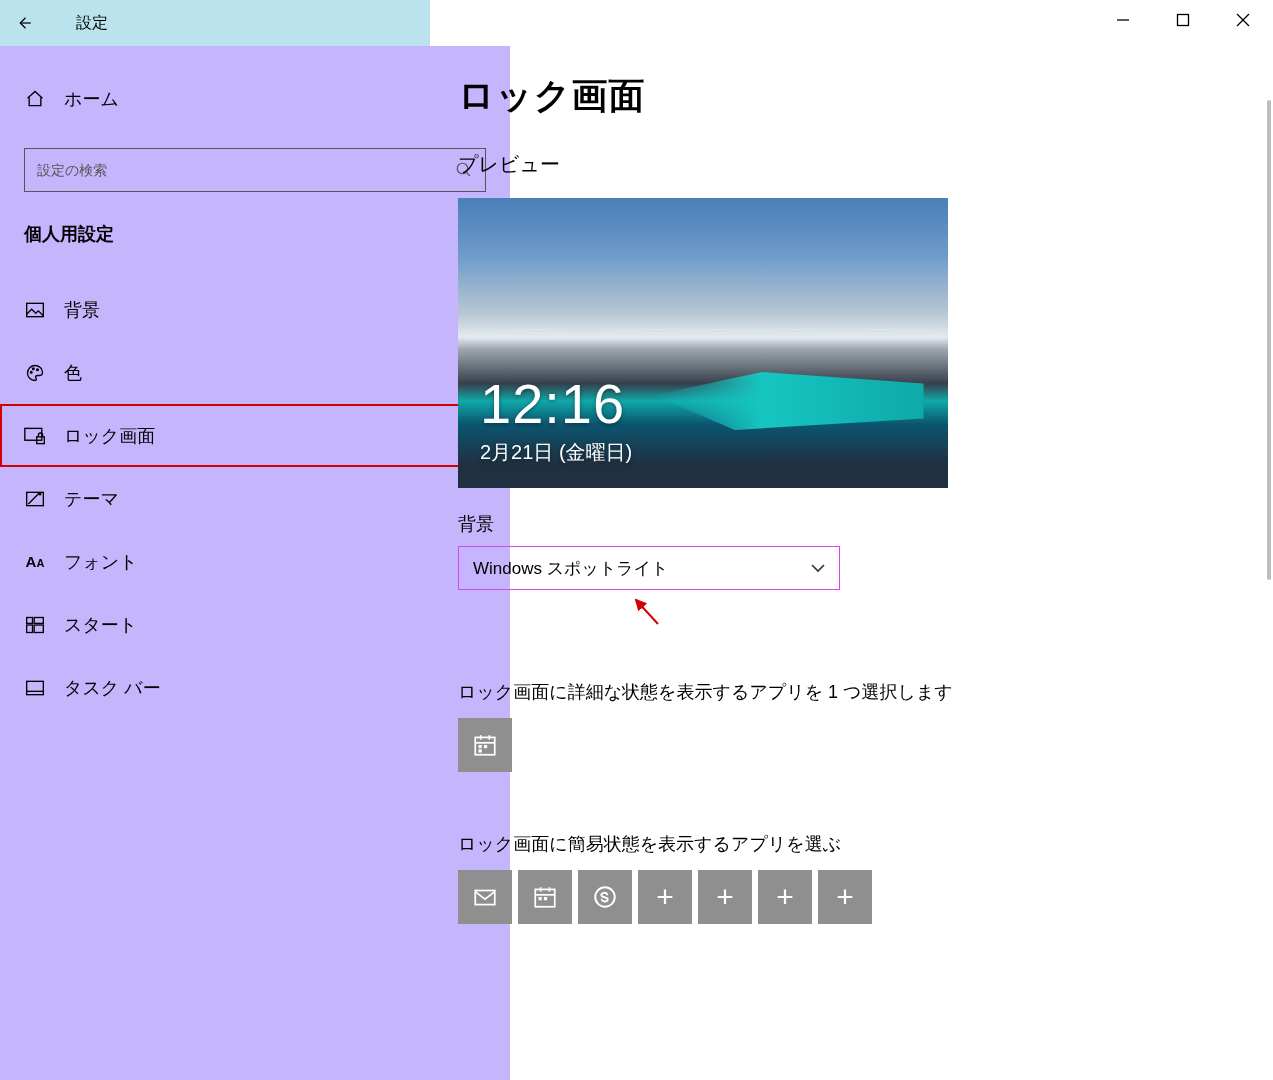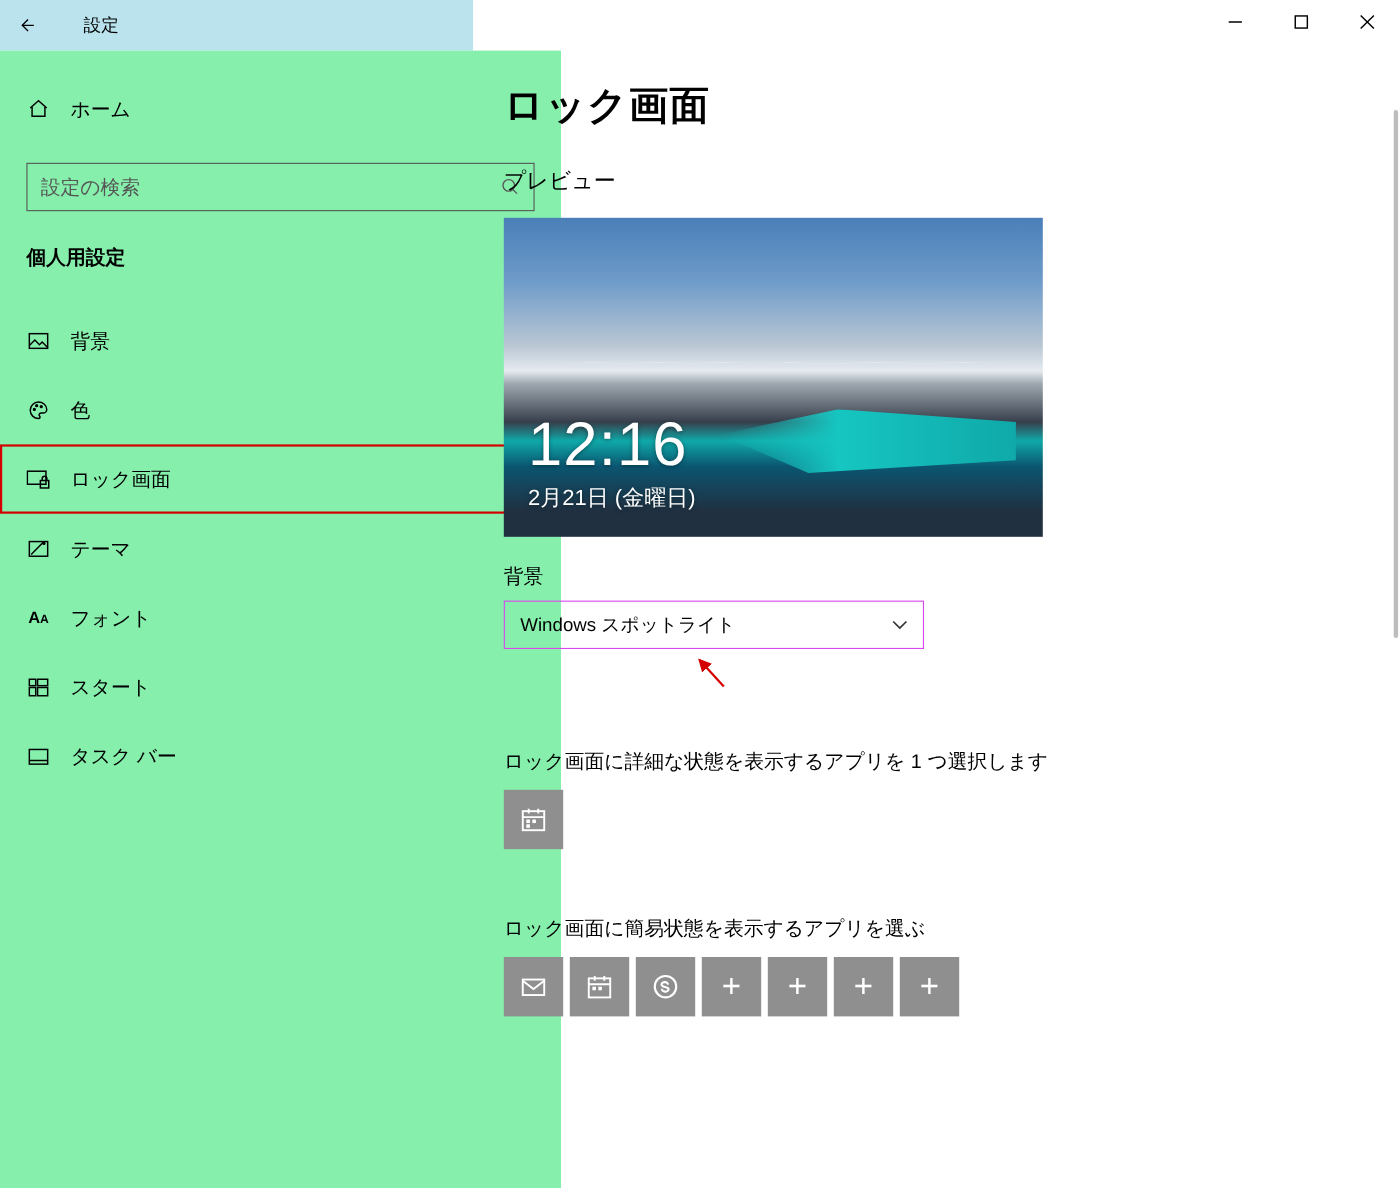"ホーム" .sidebar { background: #86efac -> #c4b5fd }
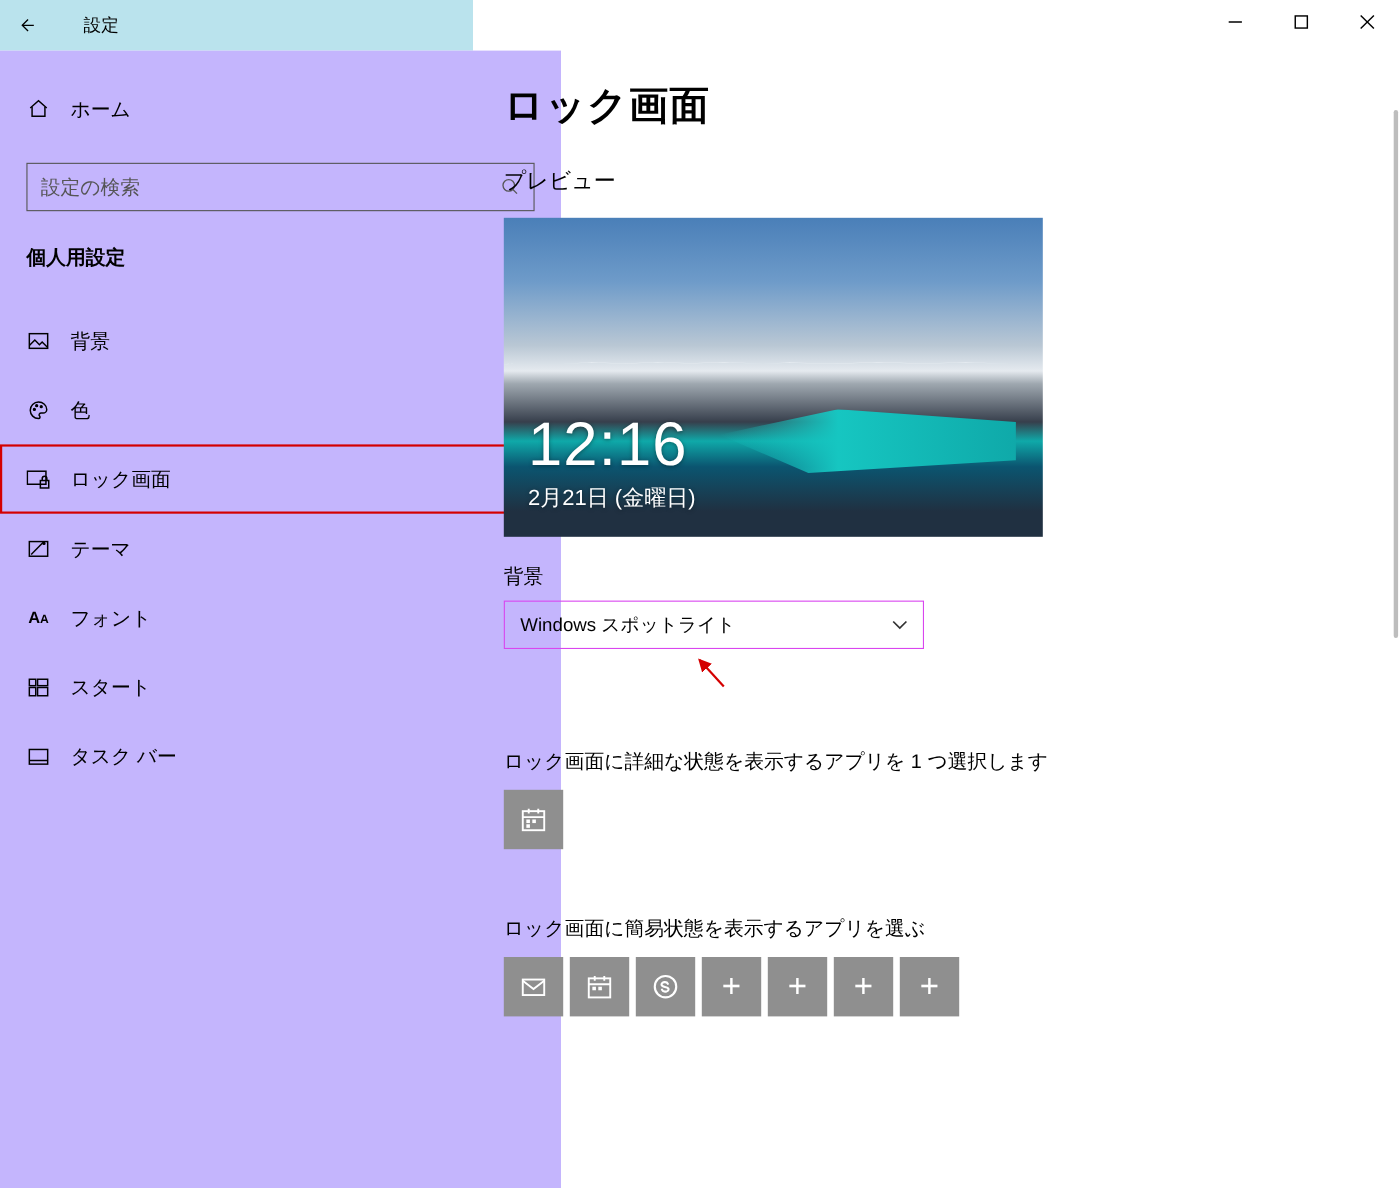"設定の検索" .search-box input { font-size: 18px -> 14px }
